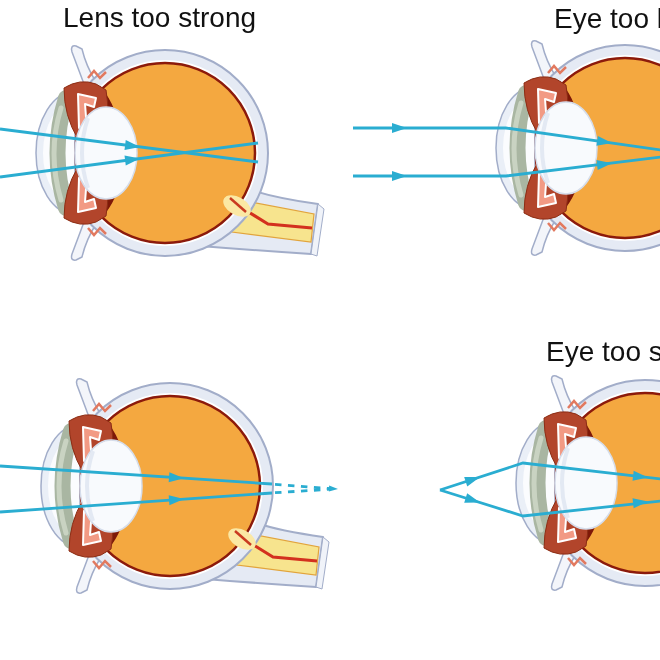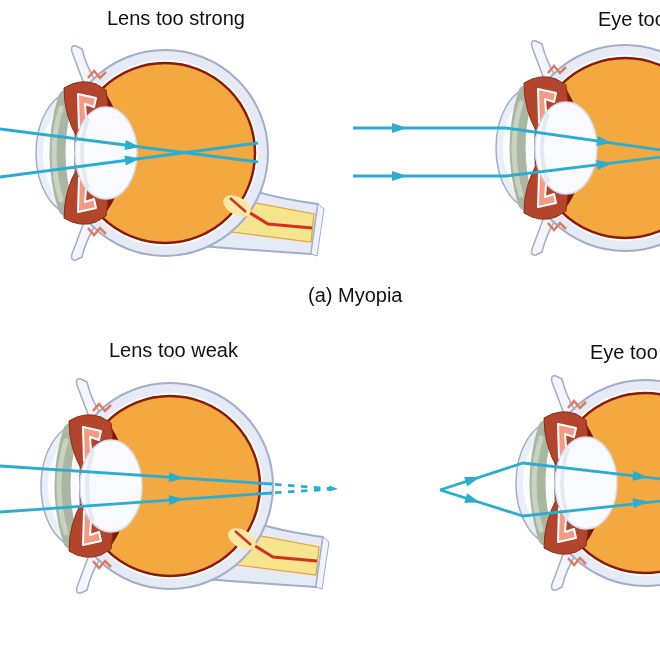"Lens too strong" .lbl { font-size: 20px -> 28px; margin-left: 44px -> none }
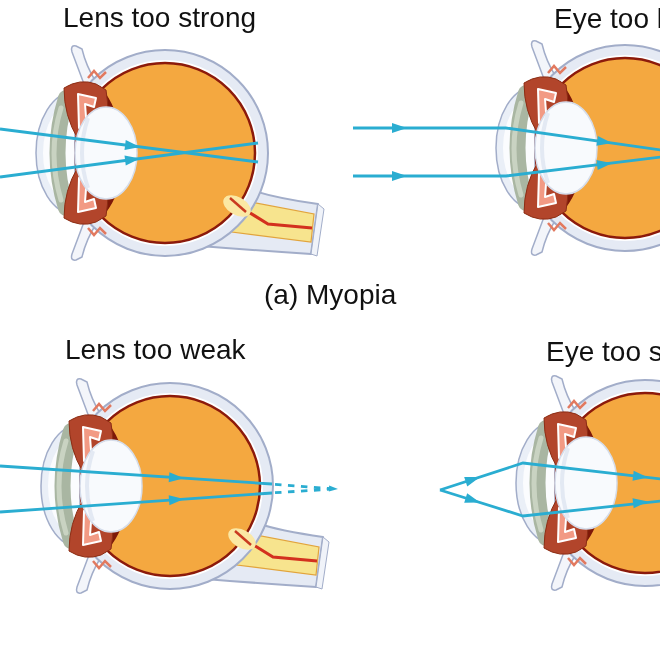"(a) Myopia" div.lbl { html: <div>(a) Myopia</div> -> none }
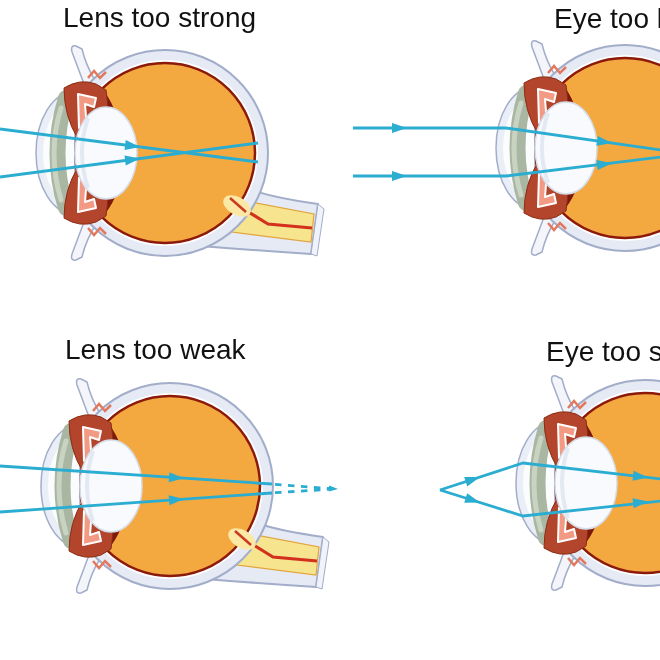"Lens too weak" div.lbl { html: <div>Lens too weak</div> -> none }
